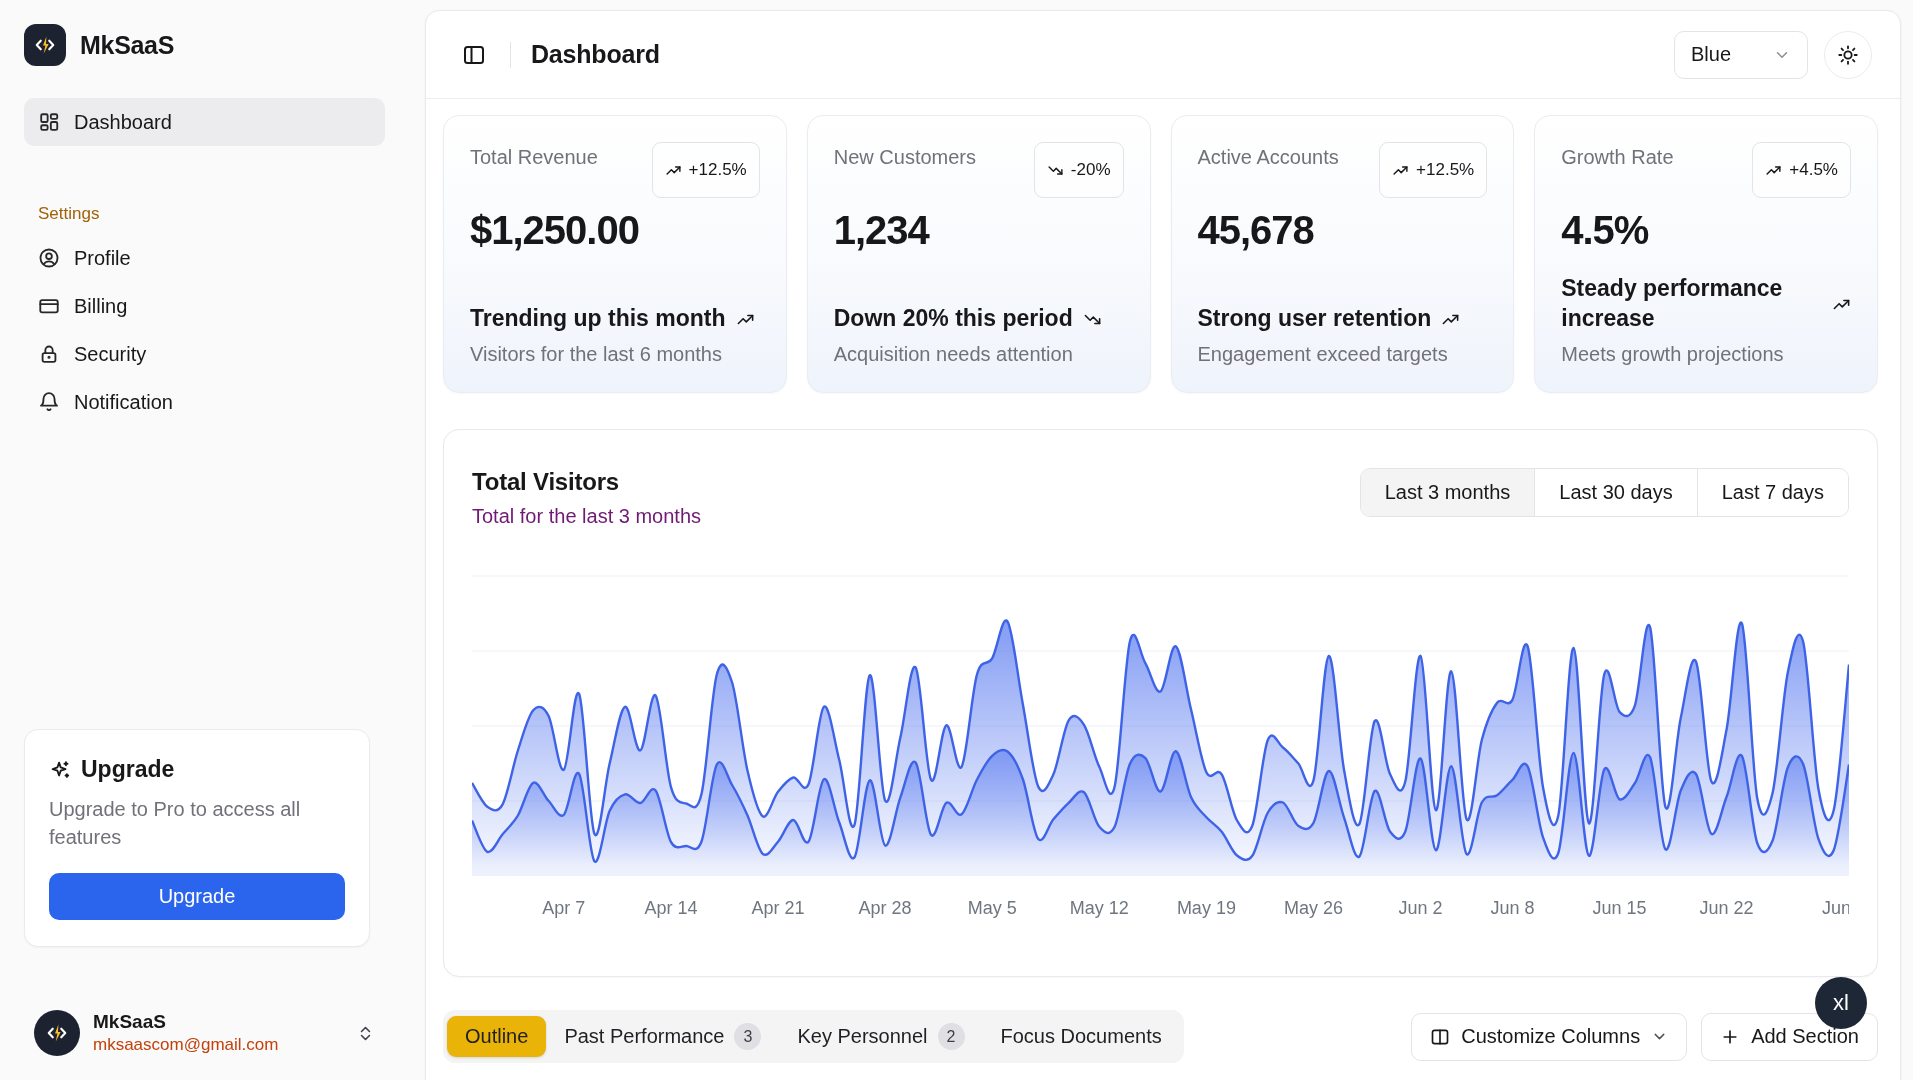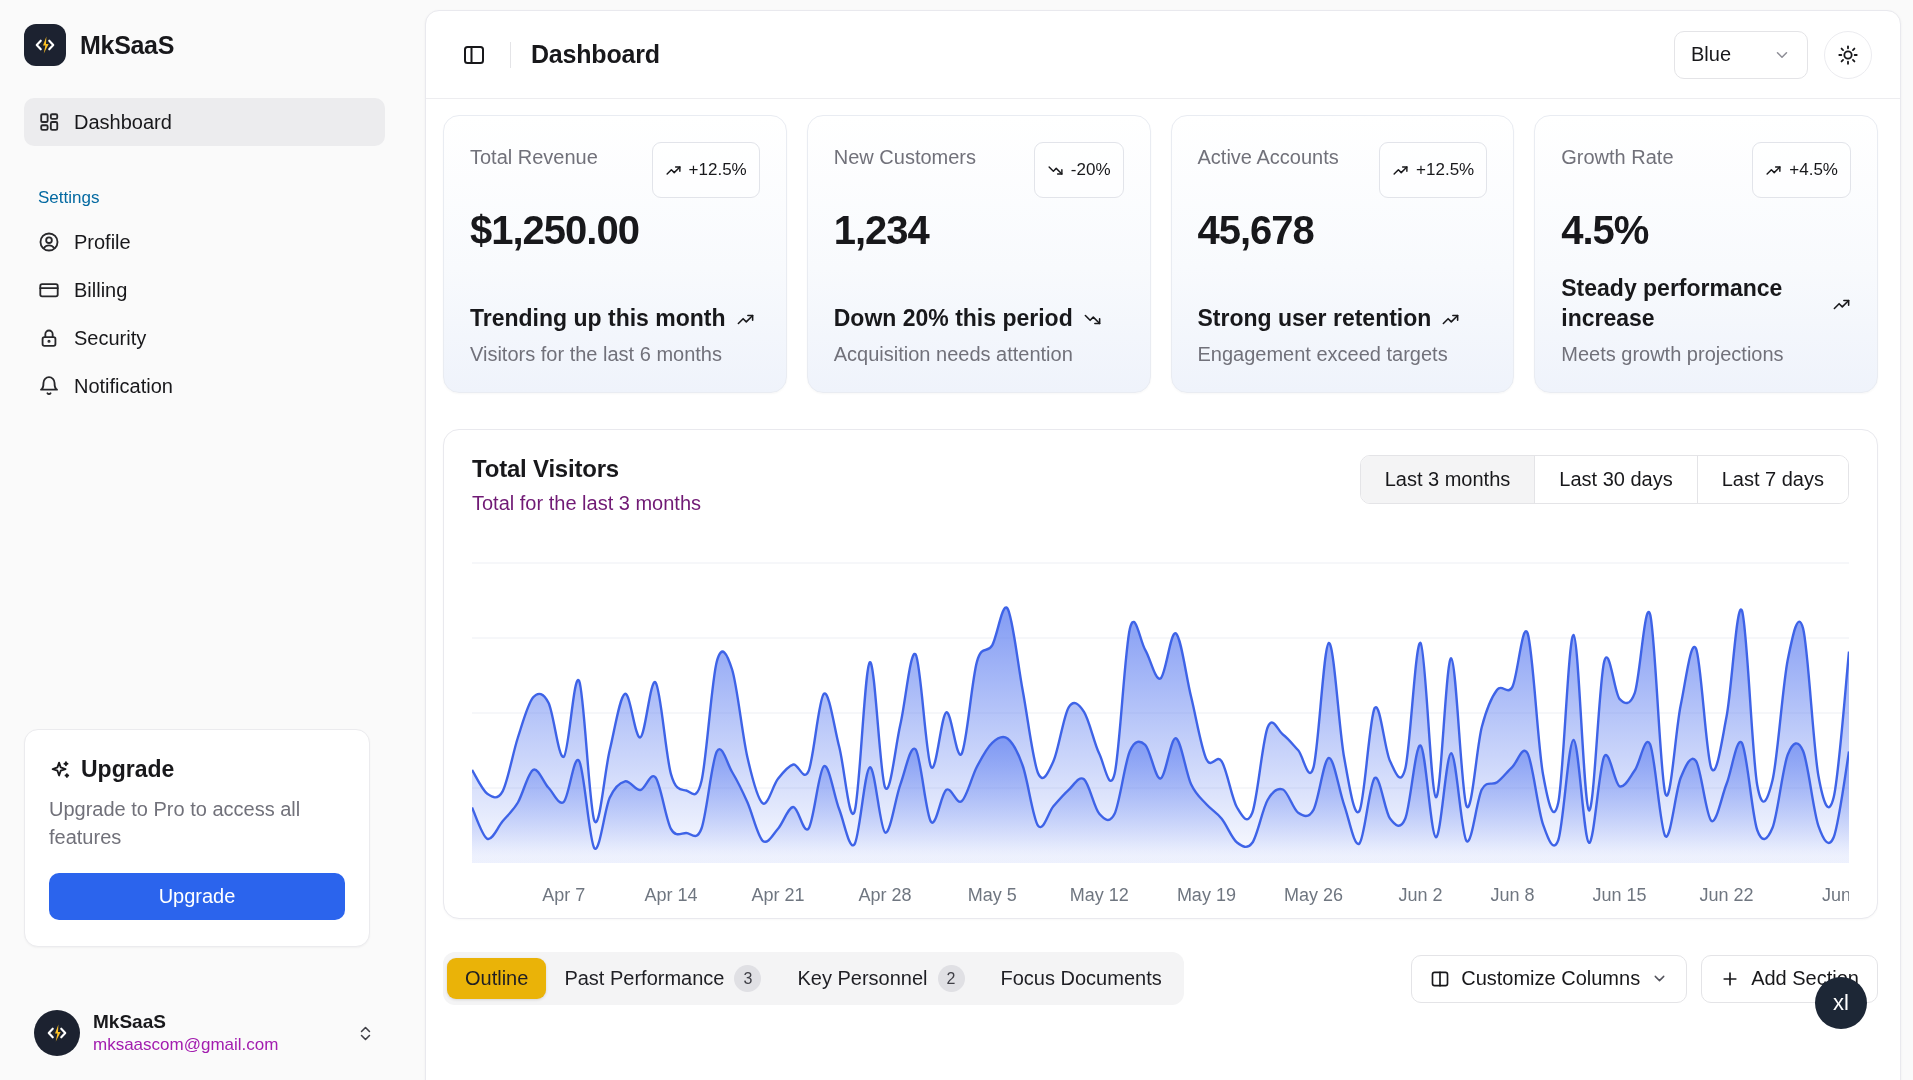"Settings" .group-label { color: #0369a1 -> #a16207; margin: 42px 0 10px 14px -> 58px 0 10px 14px }
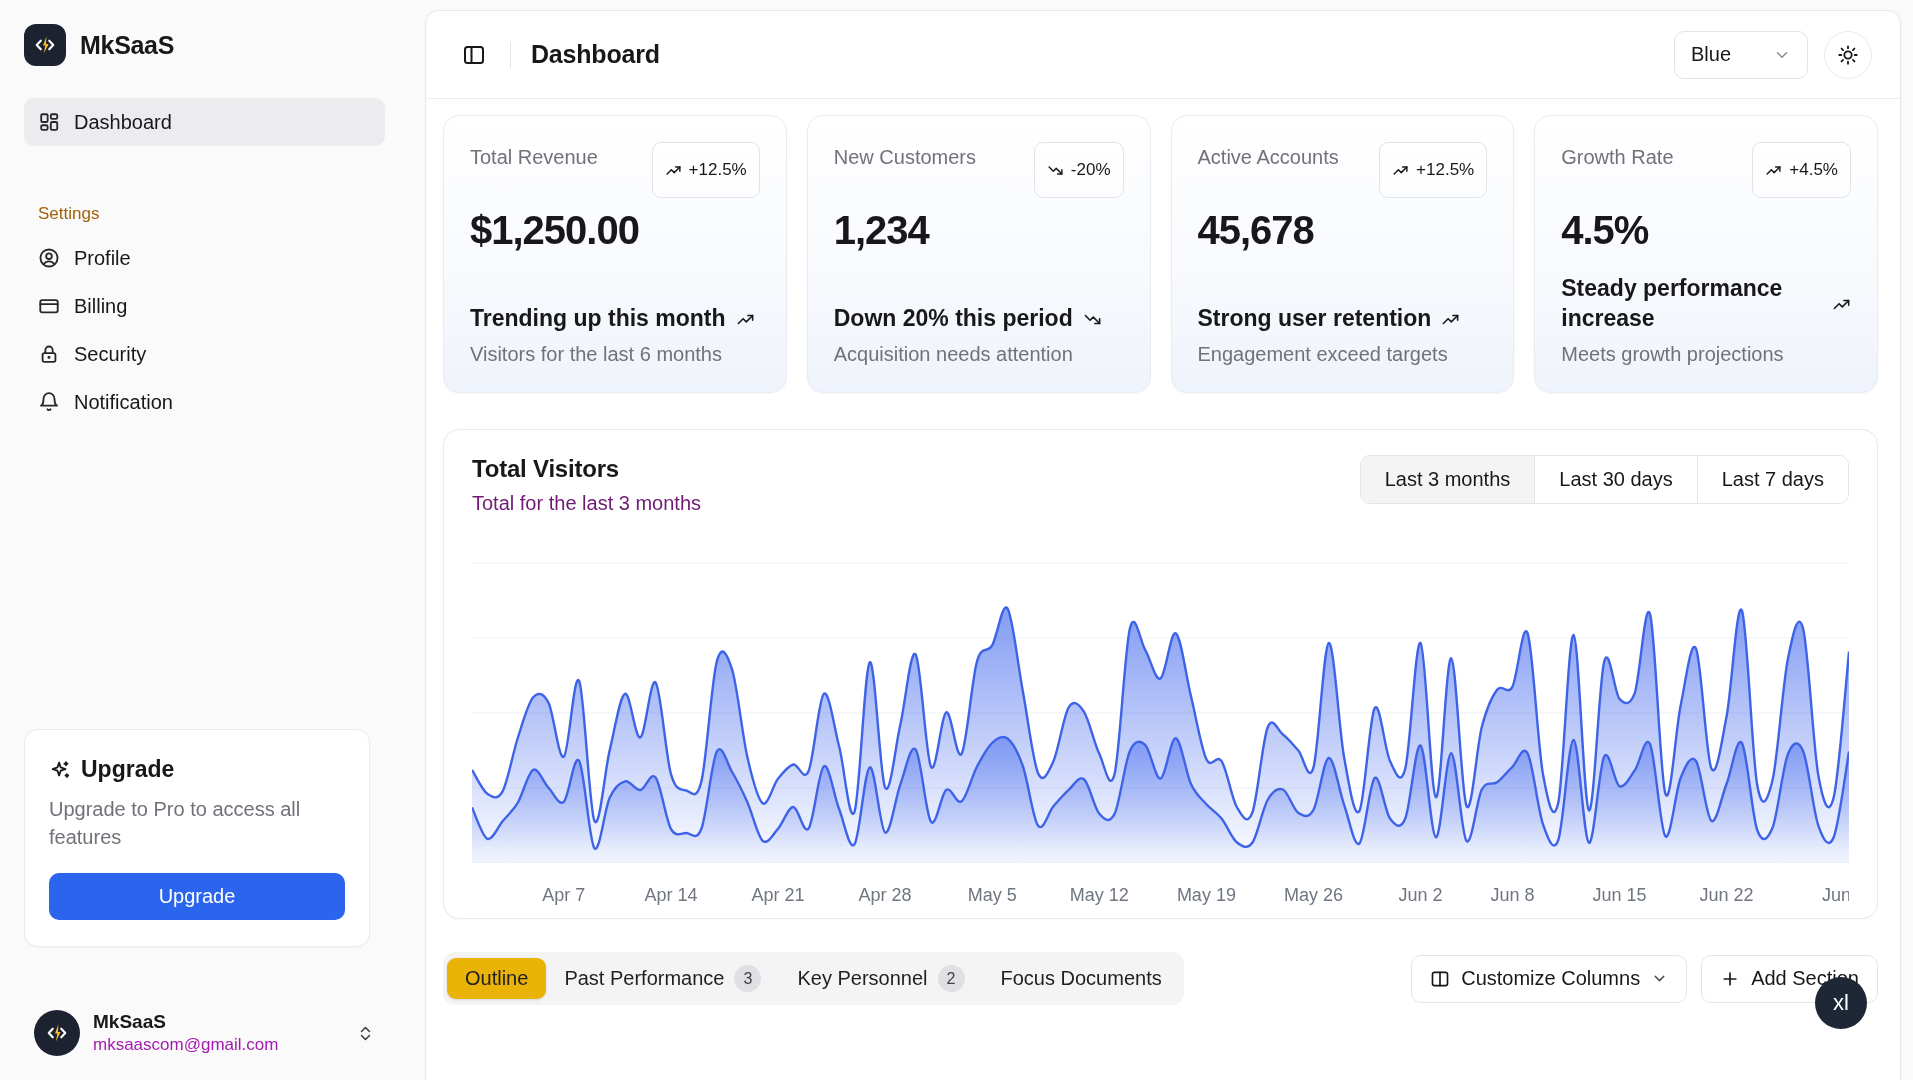"Total Visitors" .chart-card { height: 490px -> 548px; padding: 25px 28px 20px -> 38px 28px 20px }
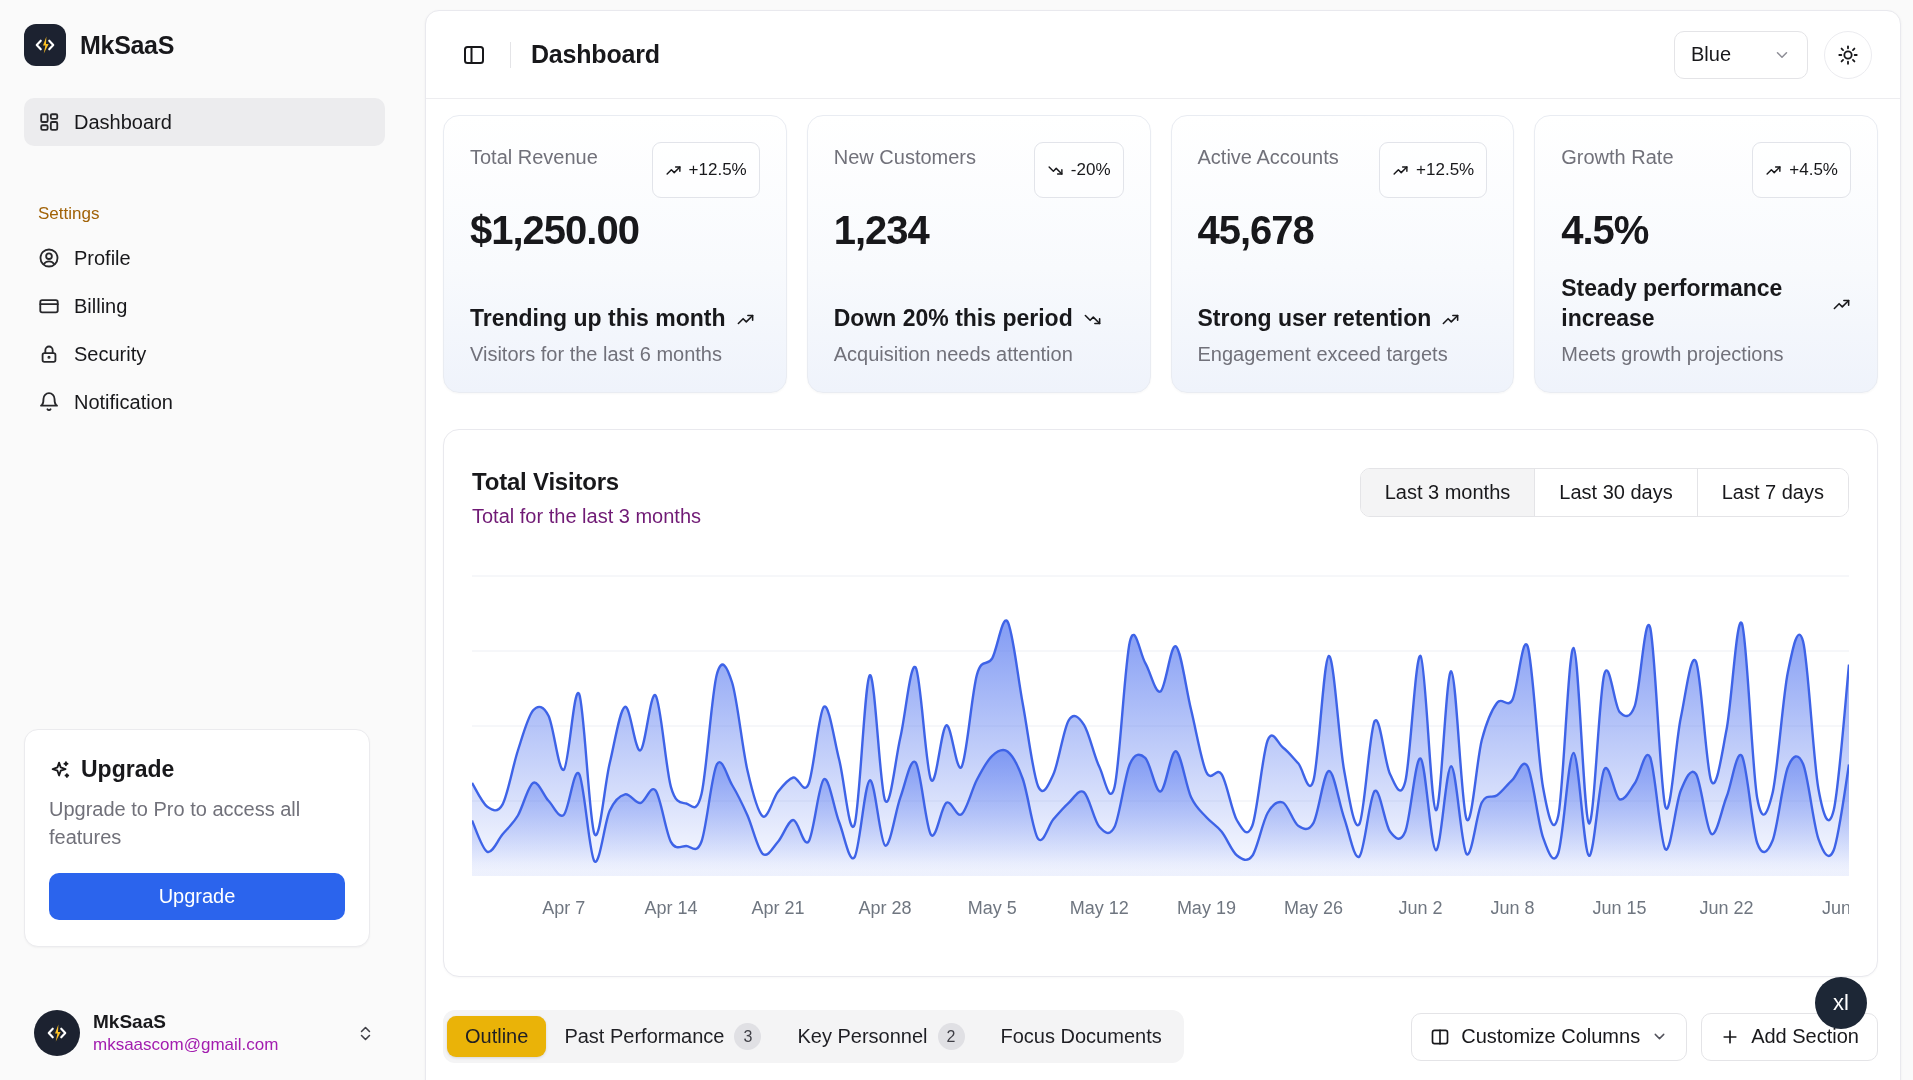"mksaascom@gmail.com" .user-email { color: #a21caf -> #c2410c }
